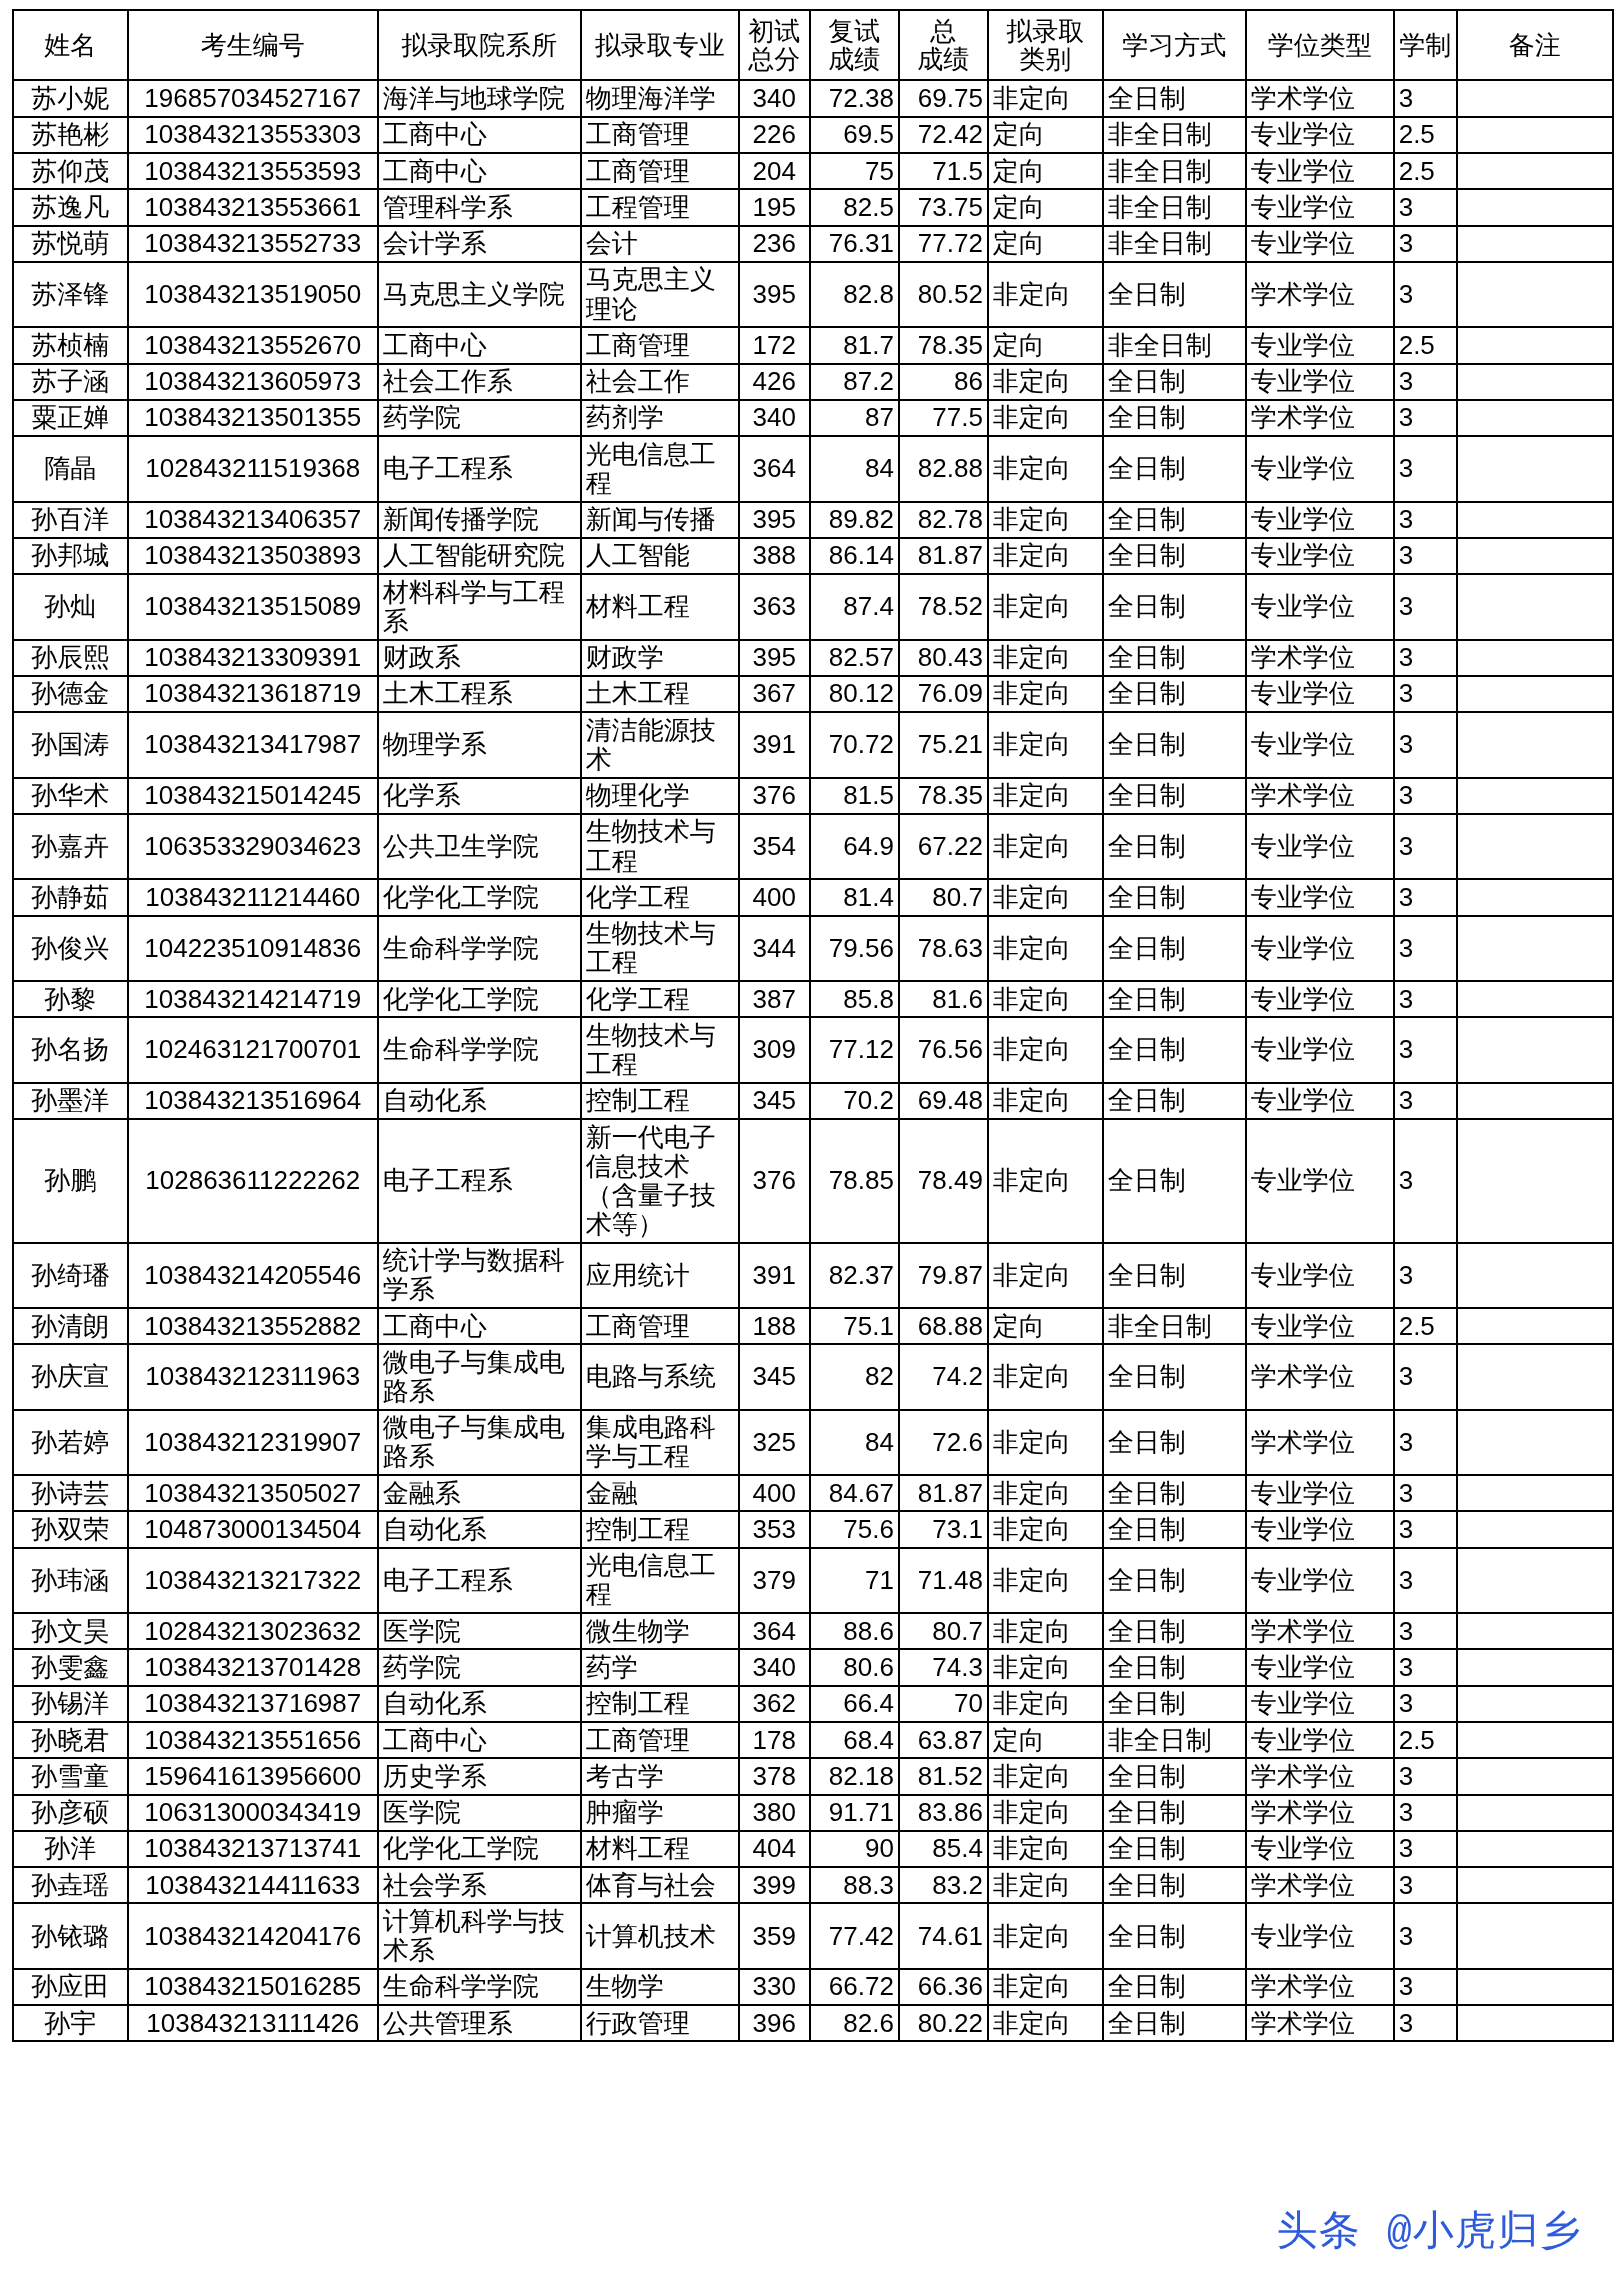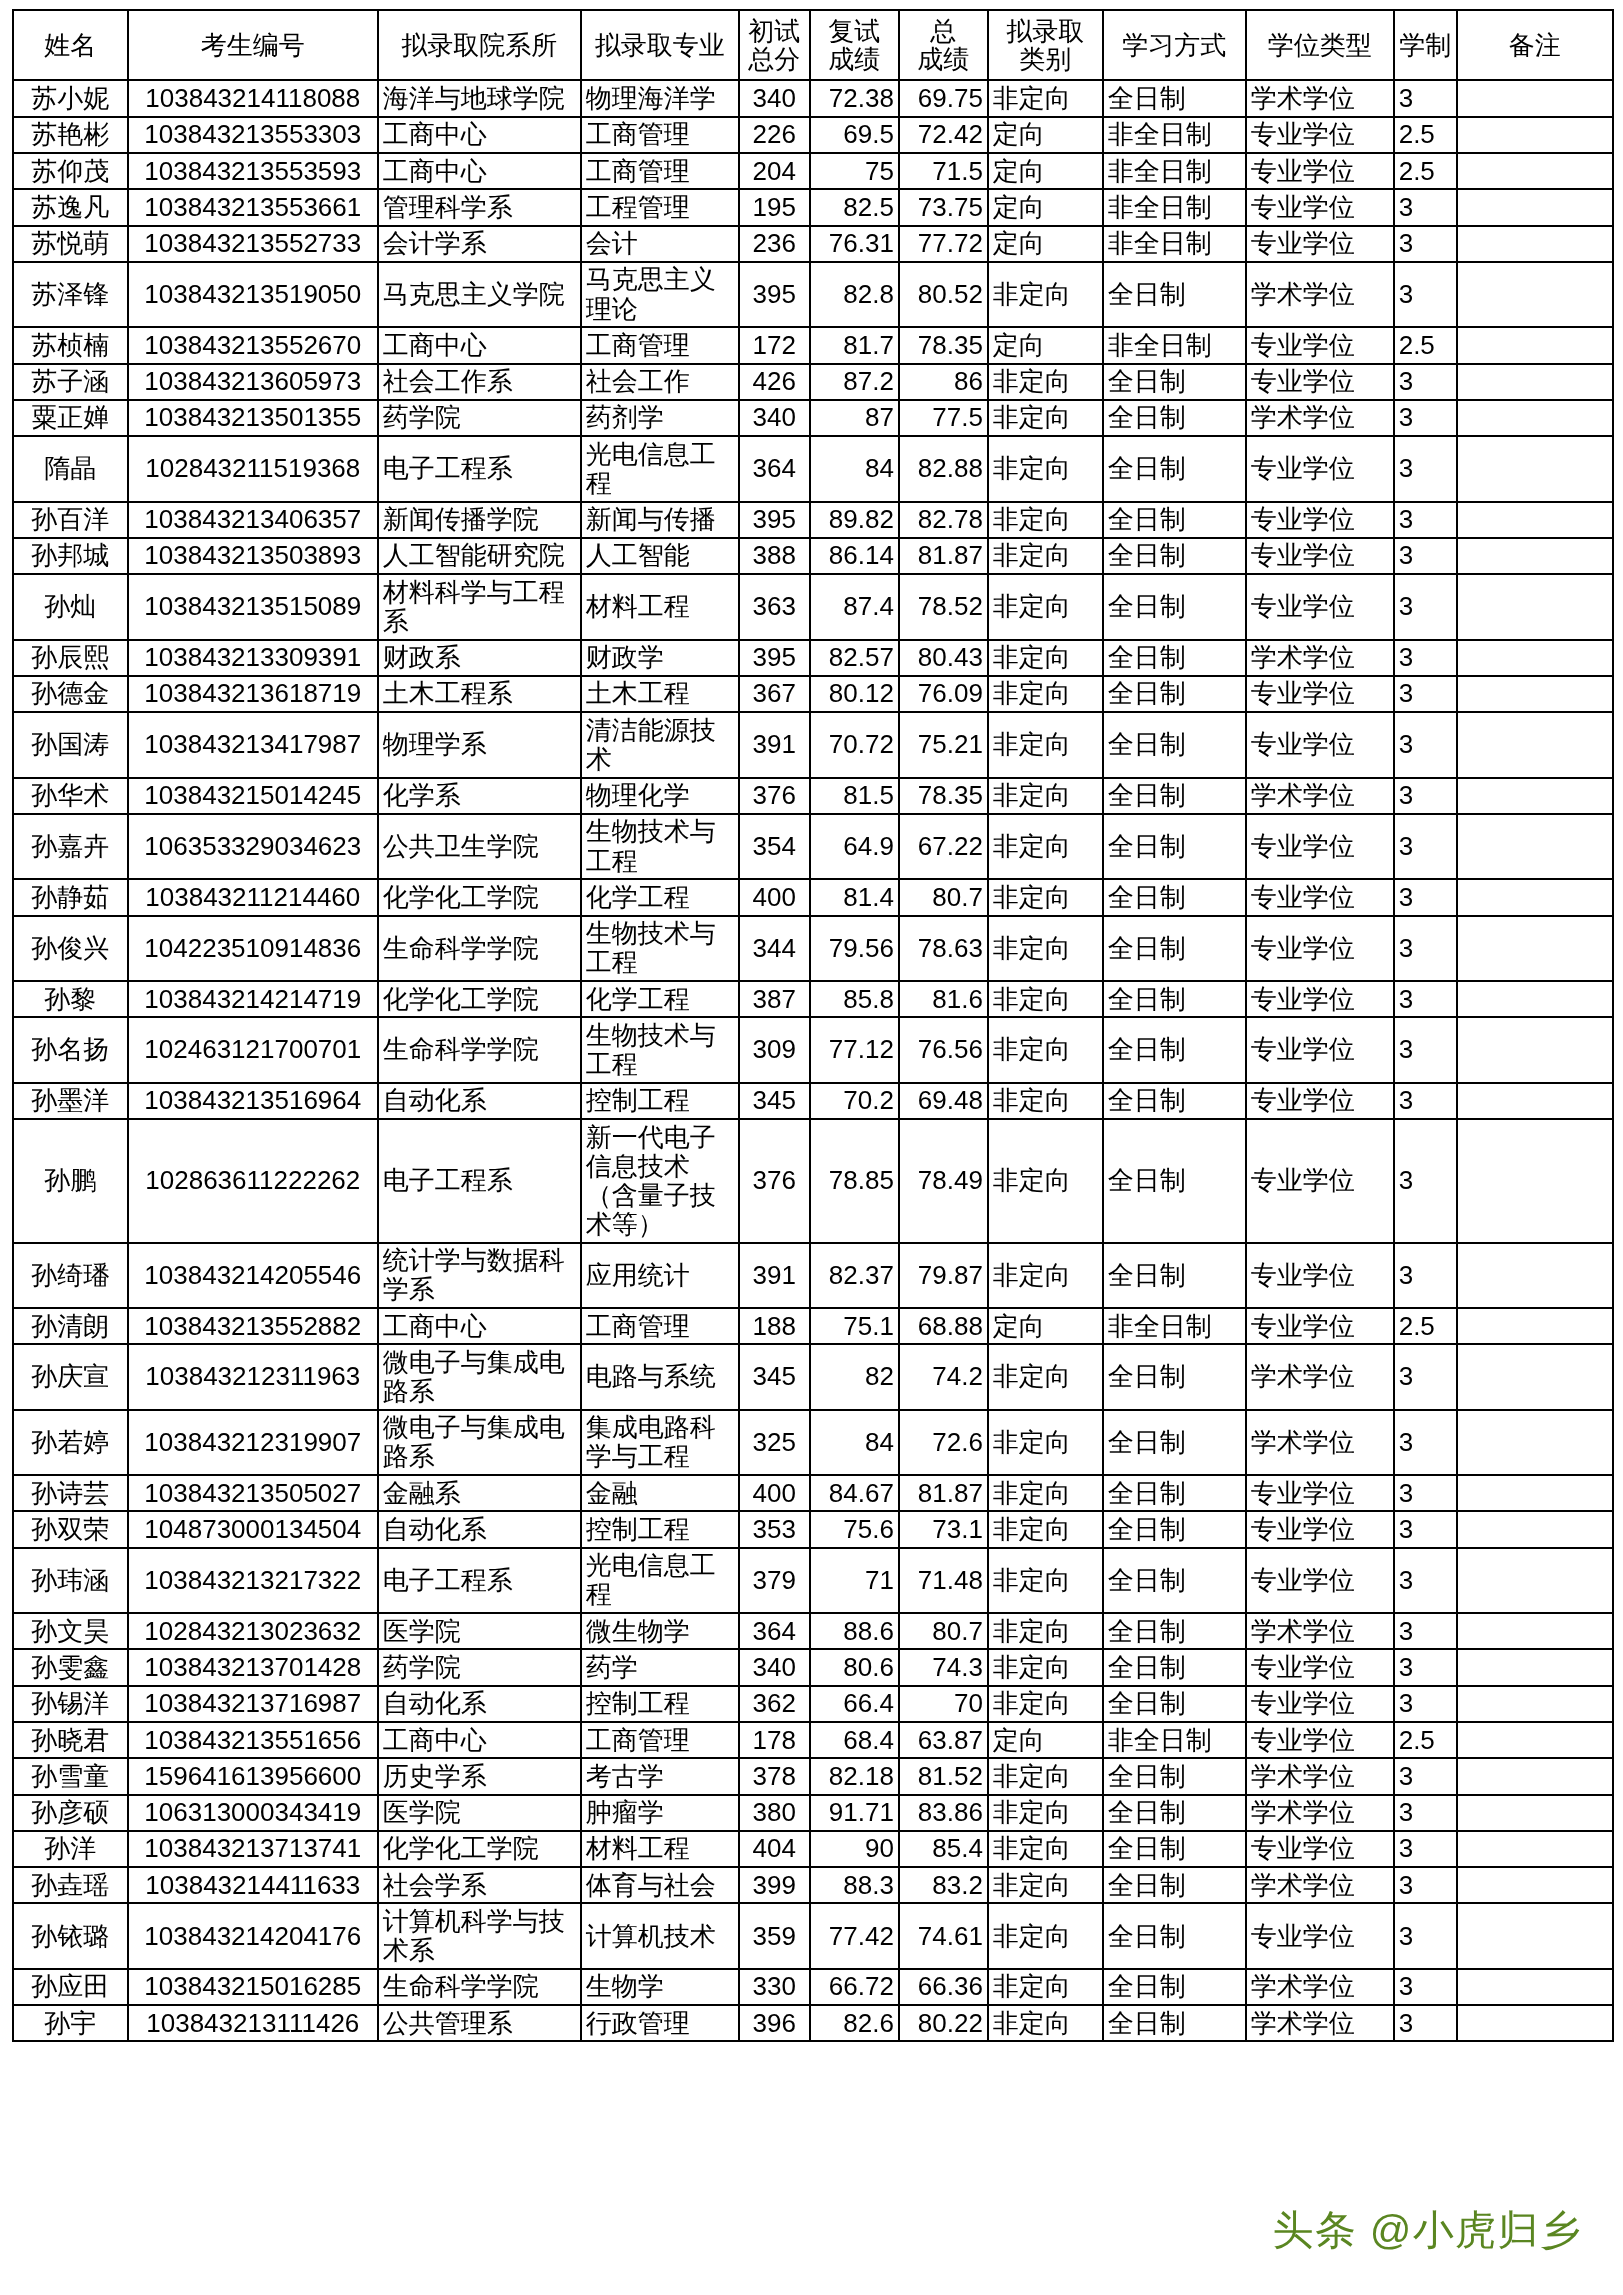"103843214118088" td.t-center { text: 103843214118088 -> 196857034527167 }
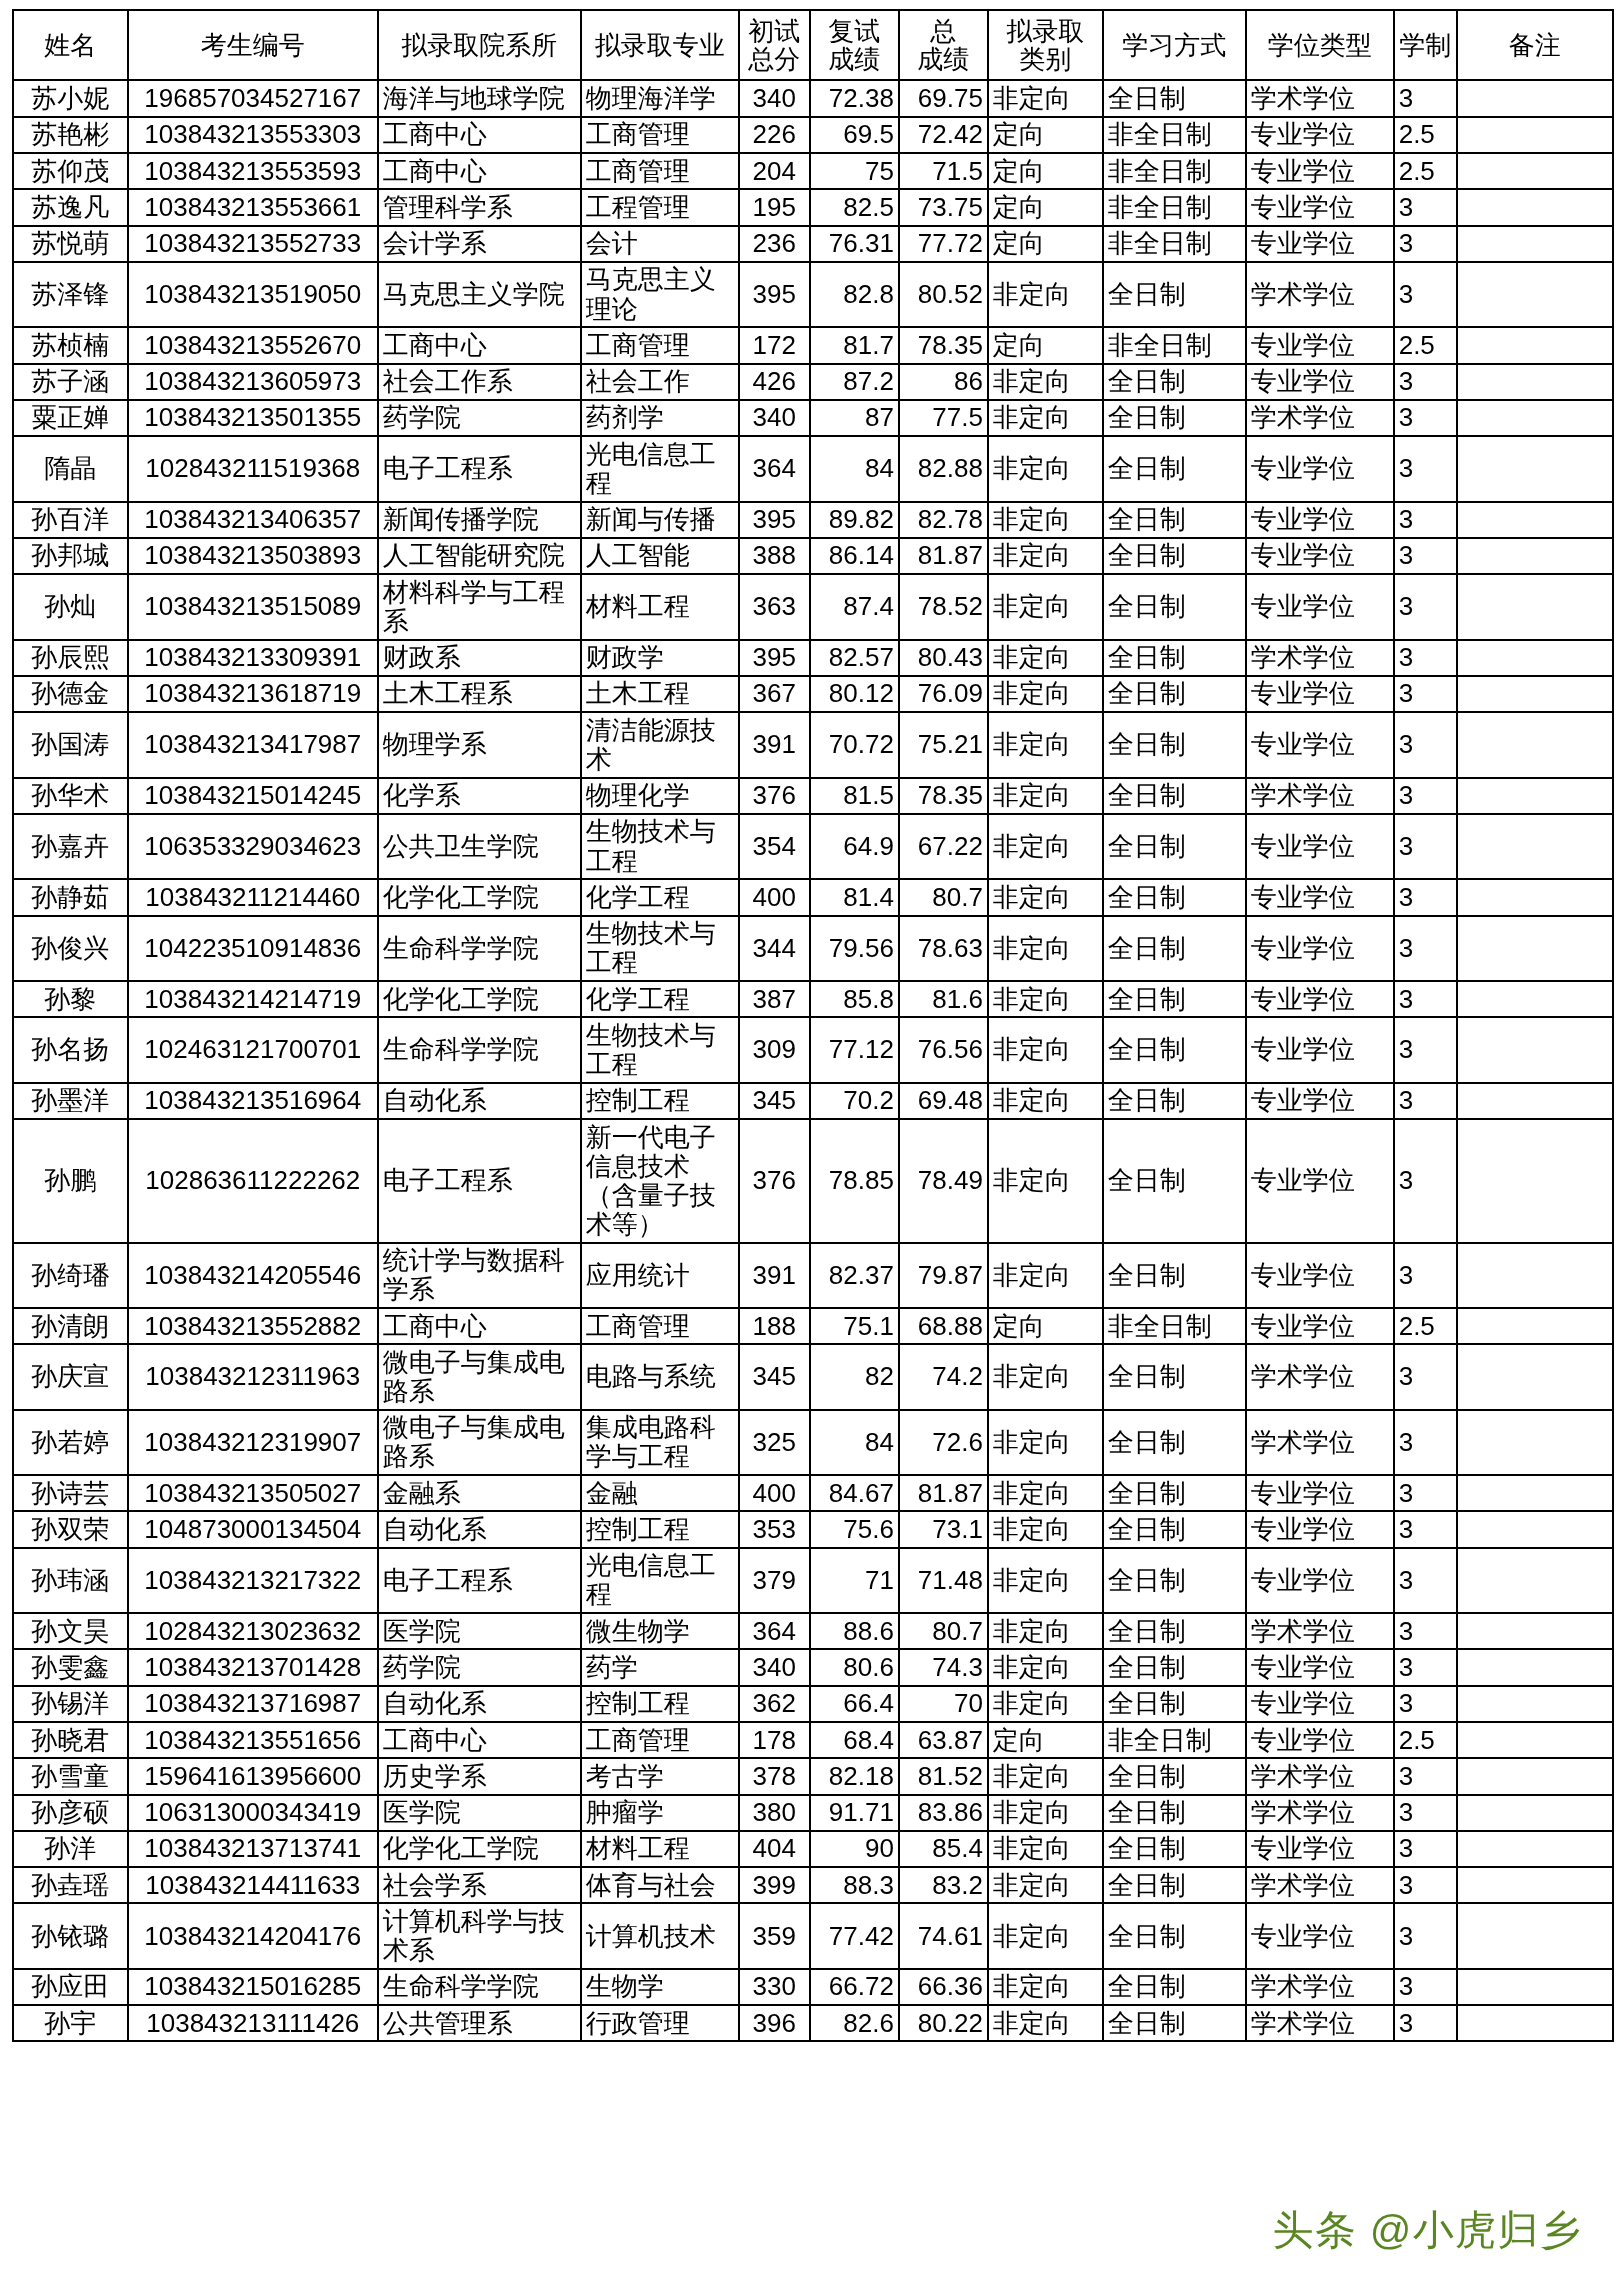"头条 @小虎归乡" .watermark { color: #4d7c0f -> #1d4ed8; font-family: Liberation Sans, sans-serif -> Liberation Mono, monospace }
